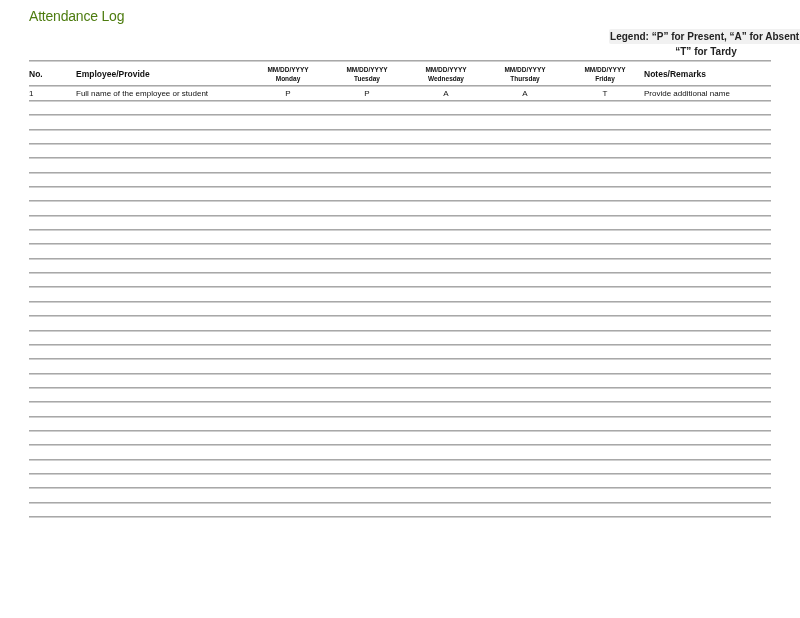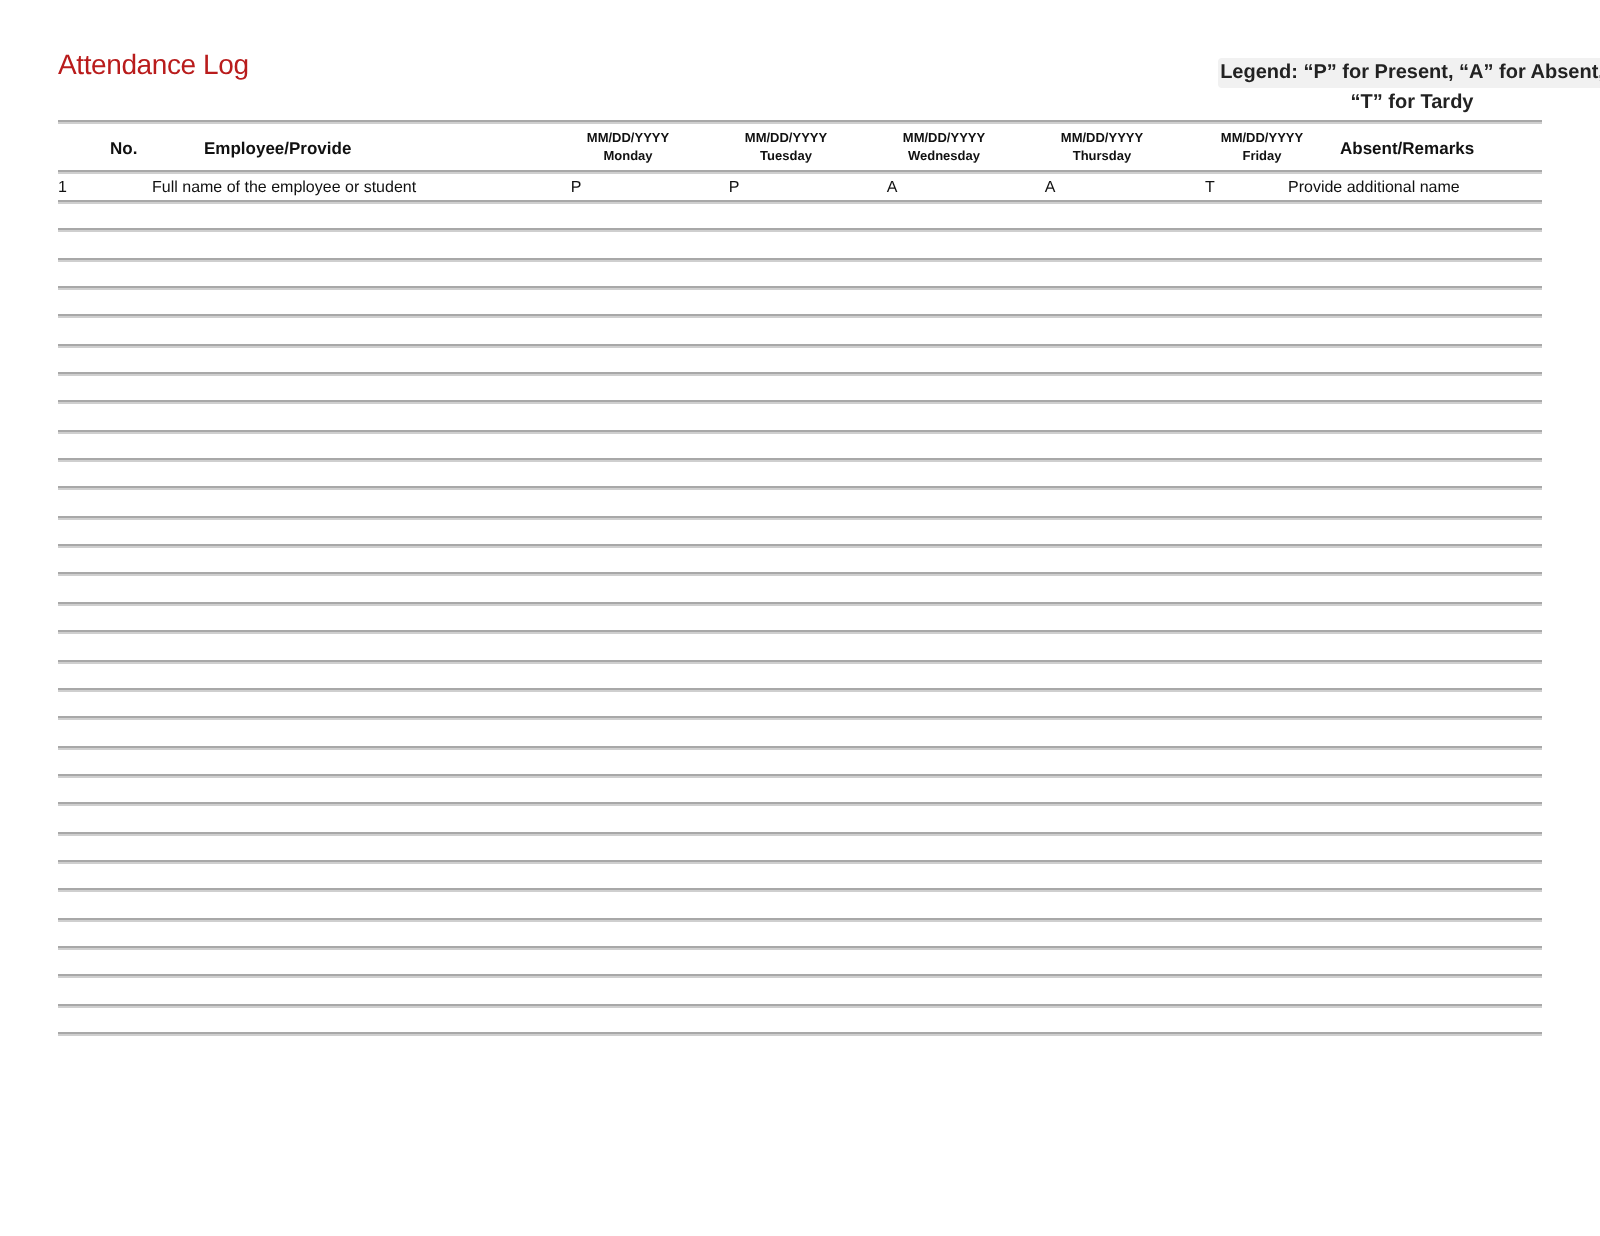"Attendance Log" .title { color: #b91c1c -> #4d7c0f; top: 24px -> 8px }
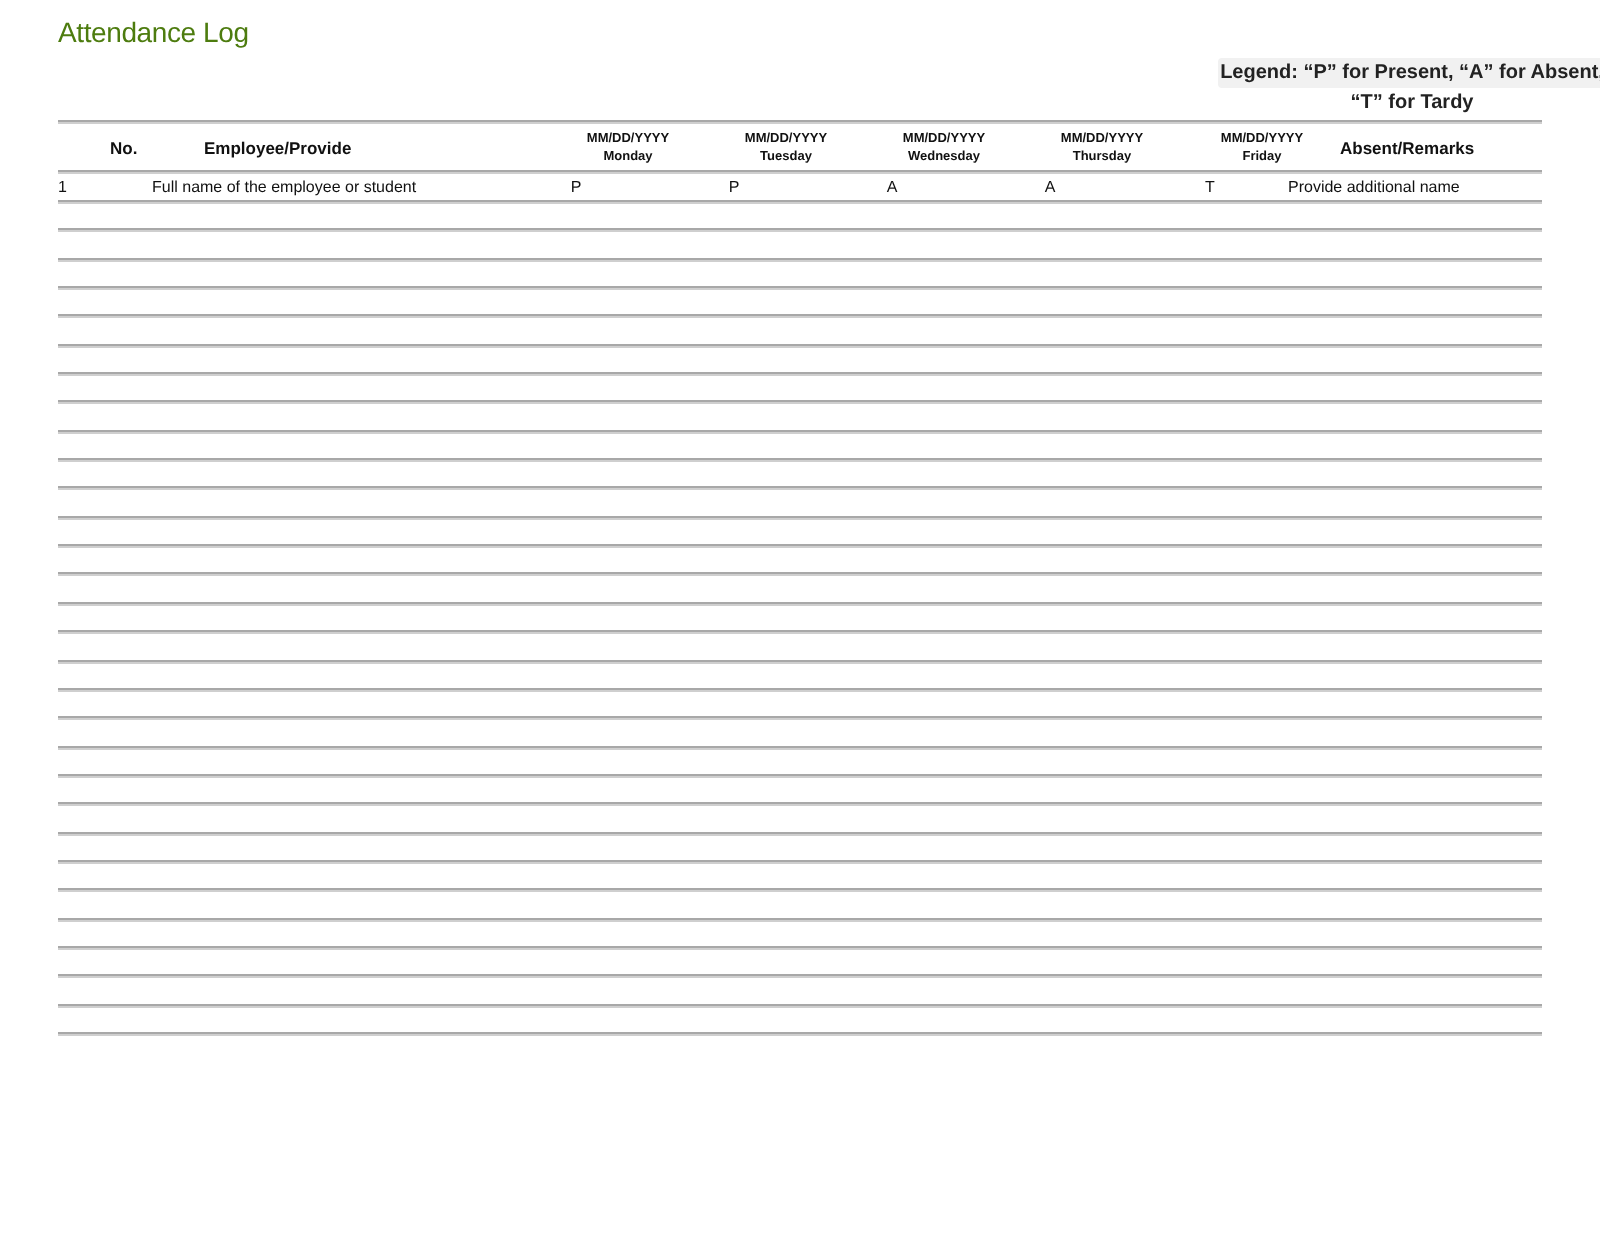"No." .hrow { margin-left: 26px -> none }
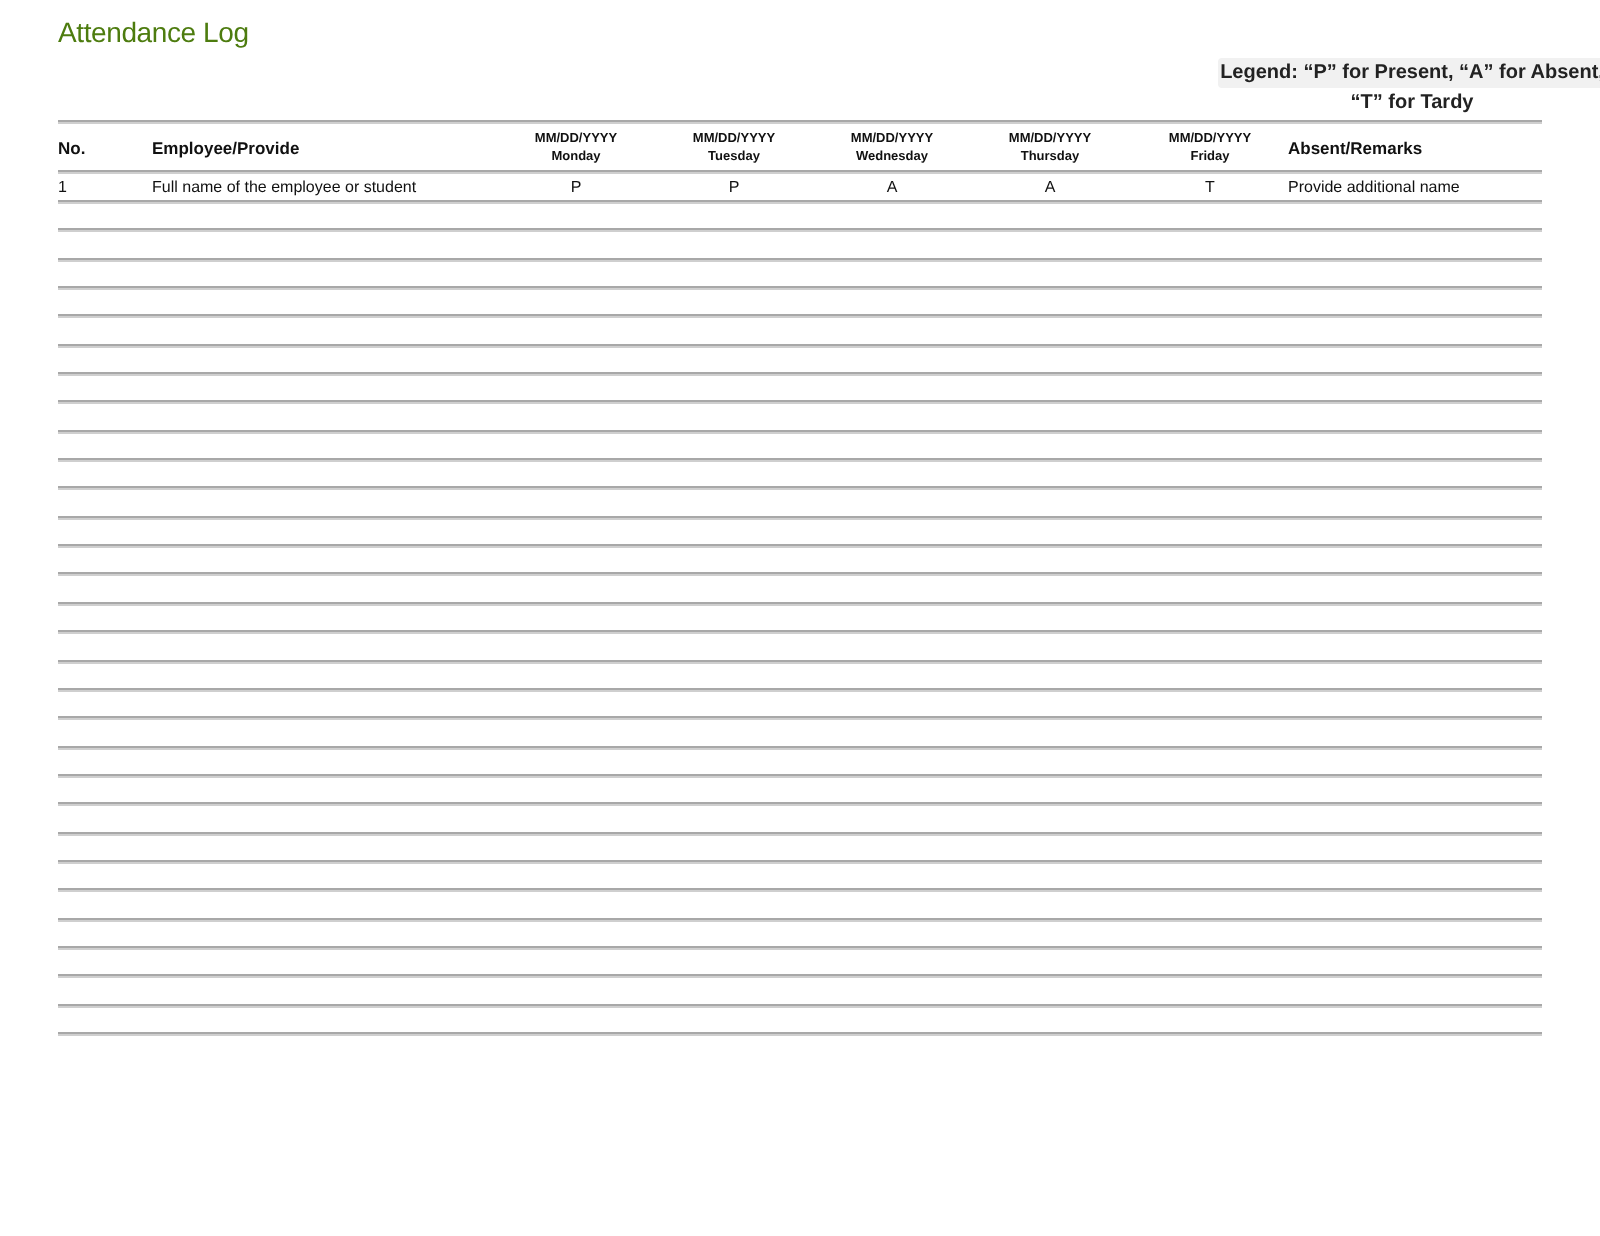"Absent/Remarks" div.cell { text: Absent/Remarks -> Notes/Remarks }
